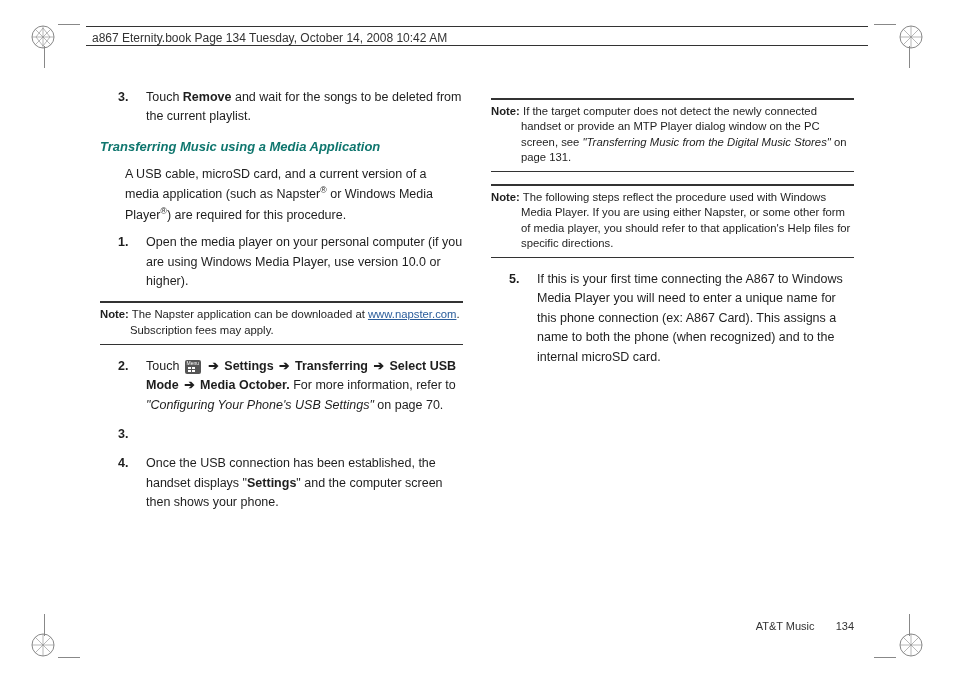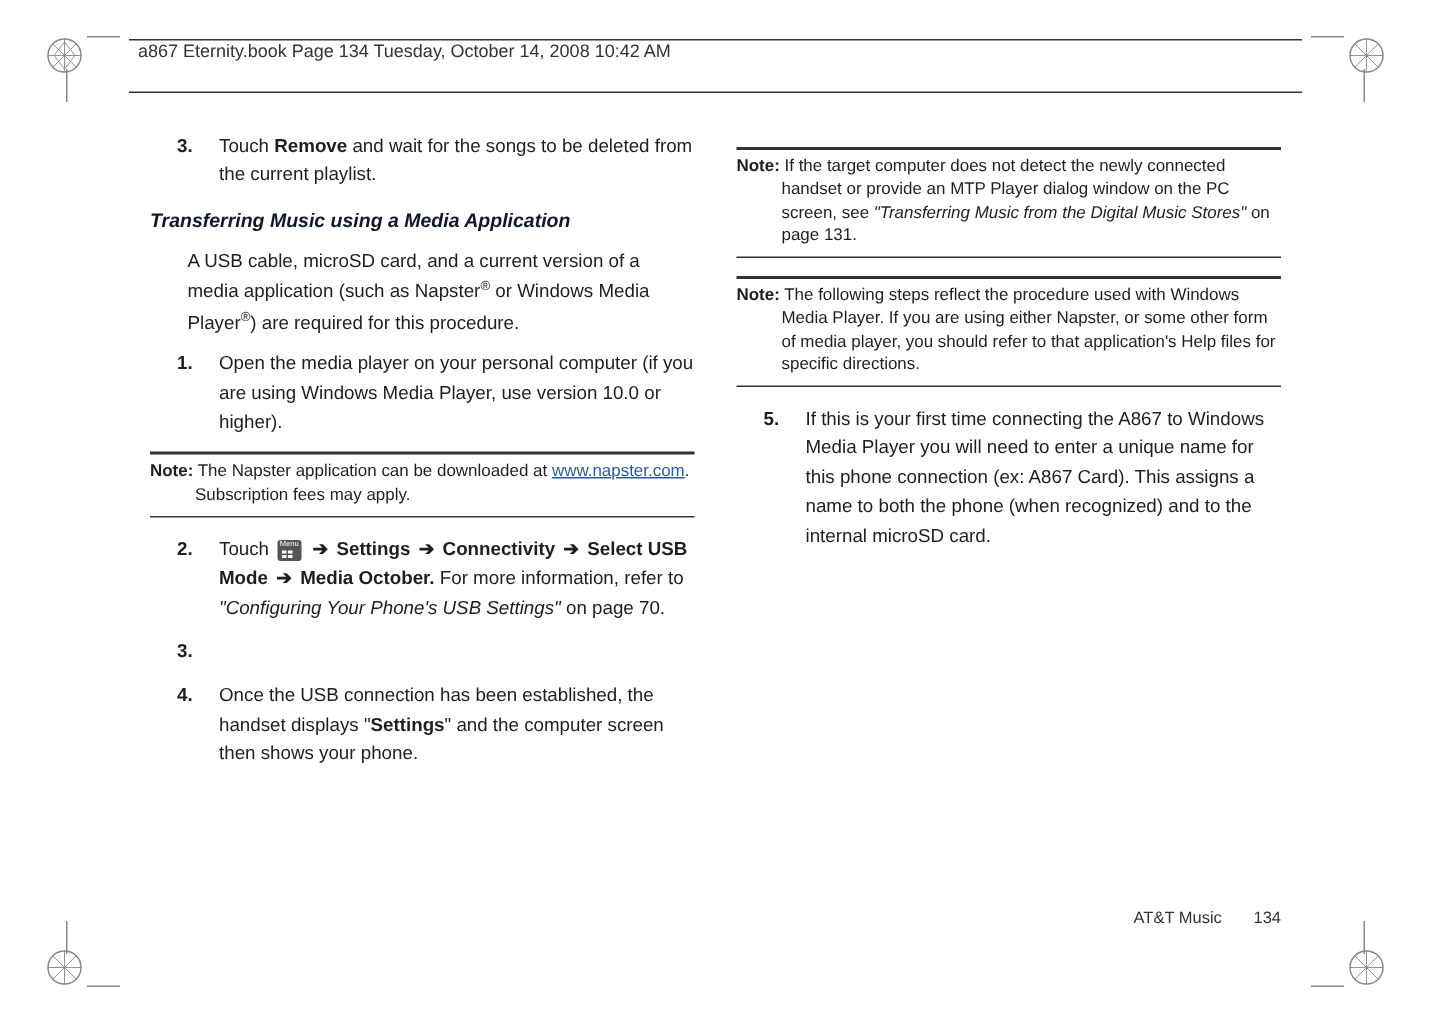"a867 Eternity.book Page 134 Tuesday," .header-rule { align-items: flex-start -> flex-end; height: 36px -> 20px }
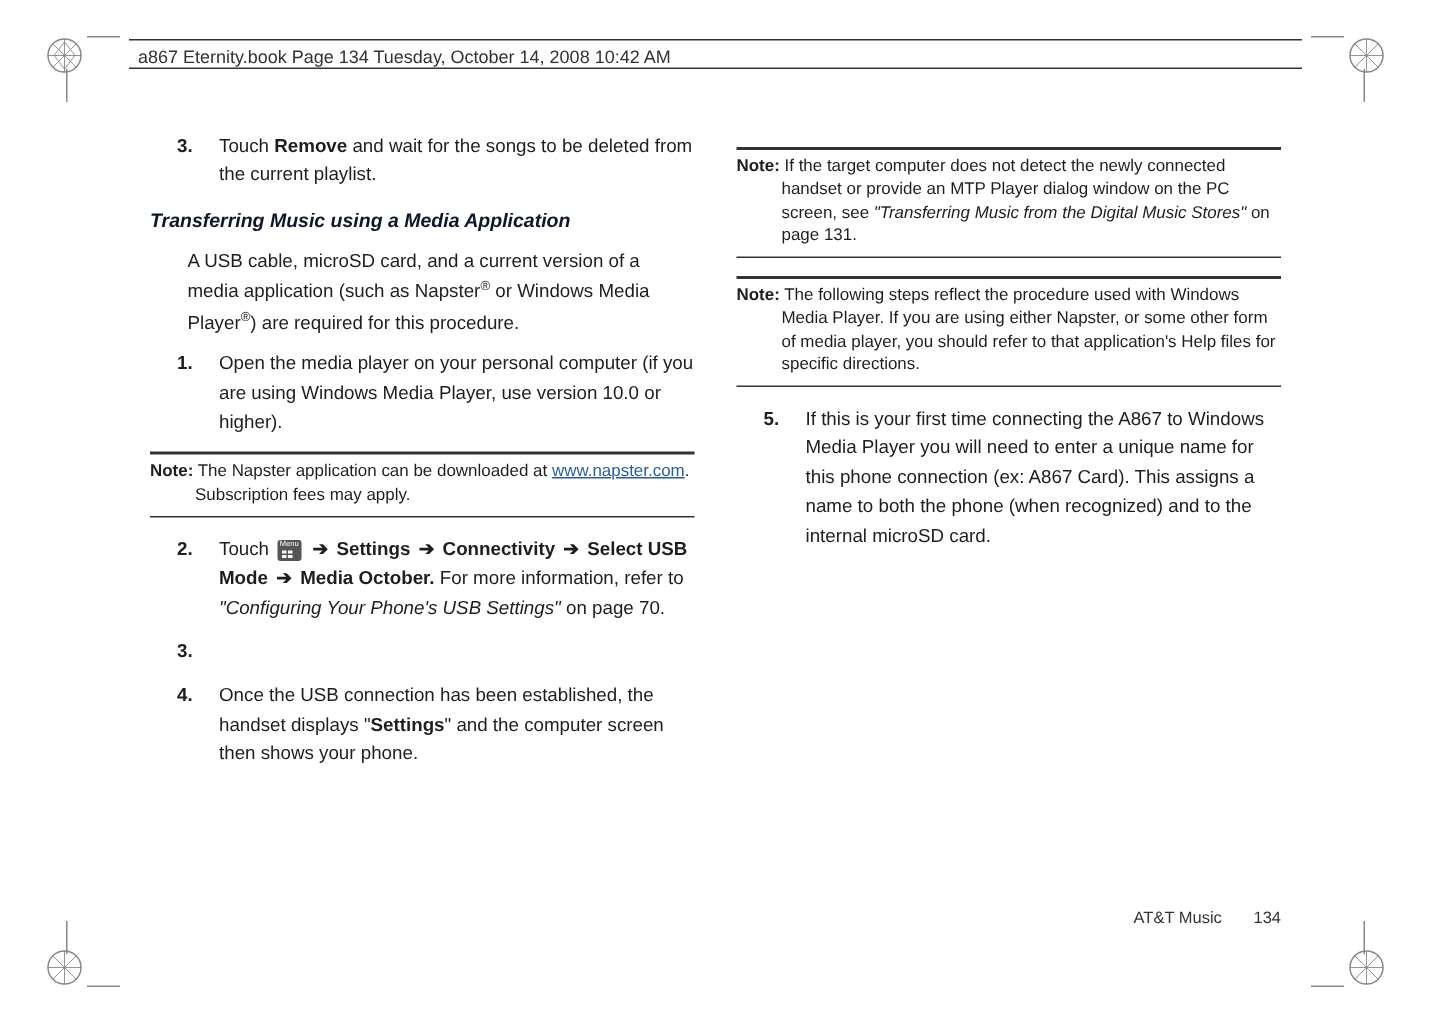"Transferring Music using a Media" .heading { color: #0f172a -> #0f766e }
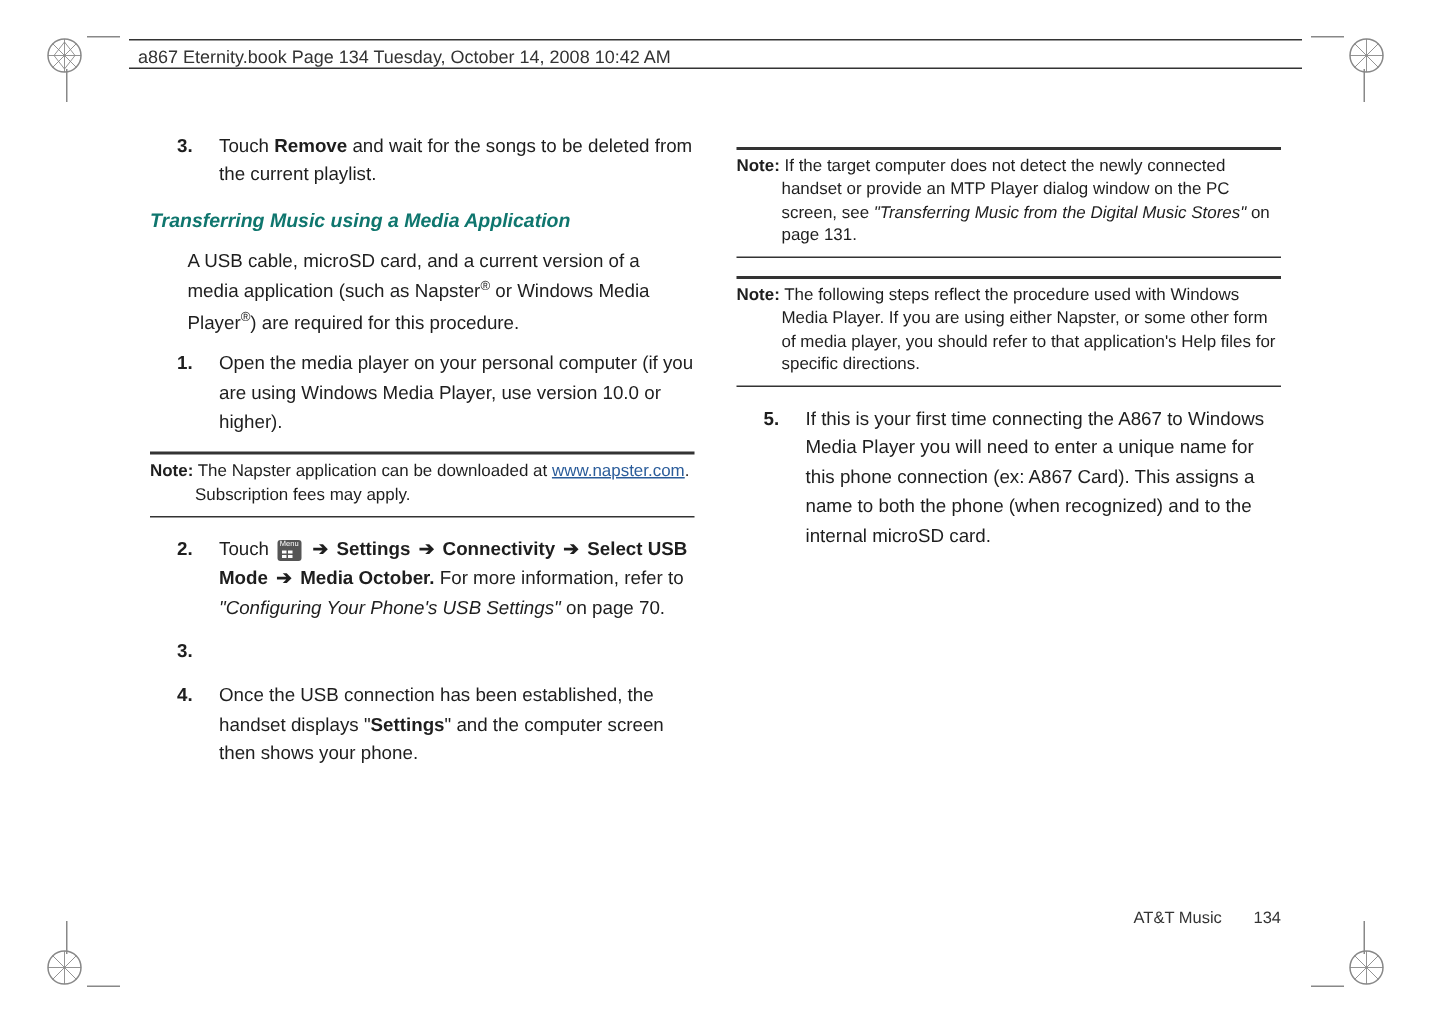"Connectivity" span.b { text: Connectivity -> Transferring }
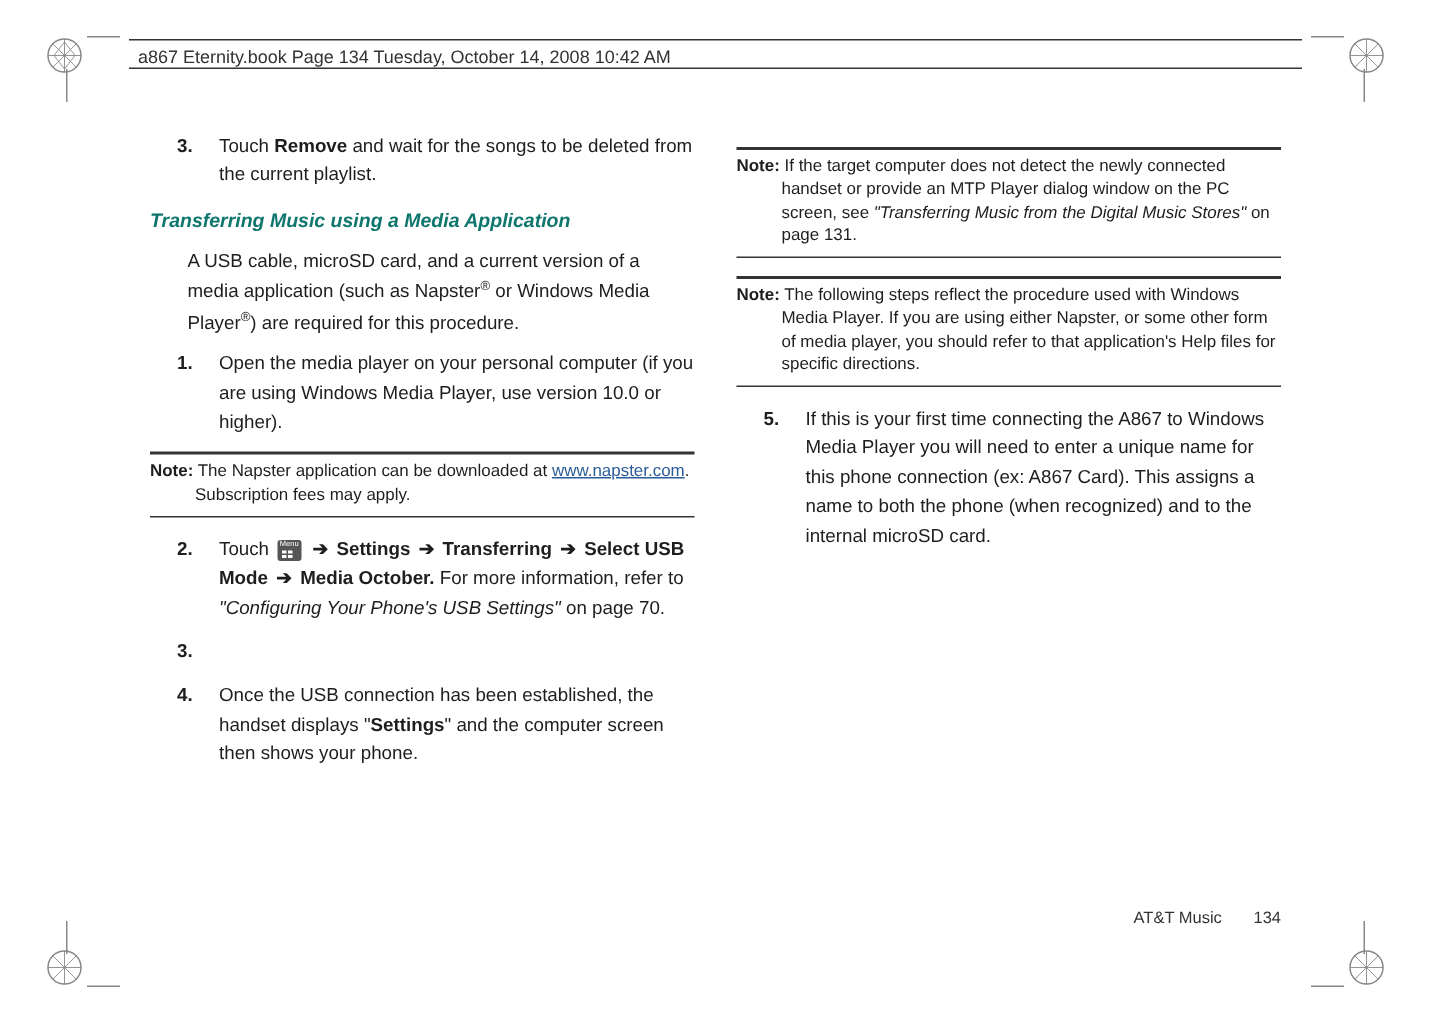"AT&T Music 134" .footer { bottom: 64px -> 50px }
